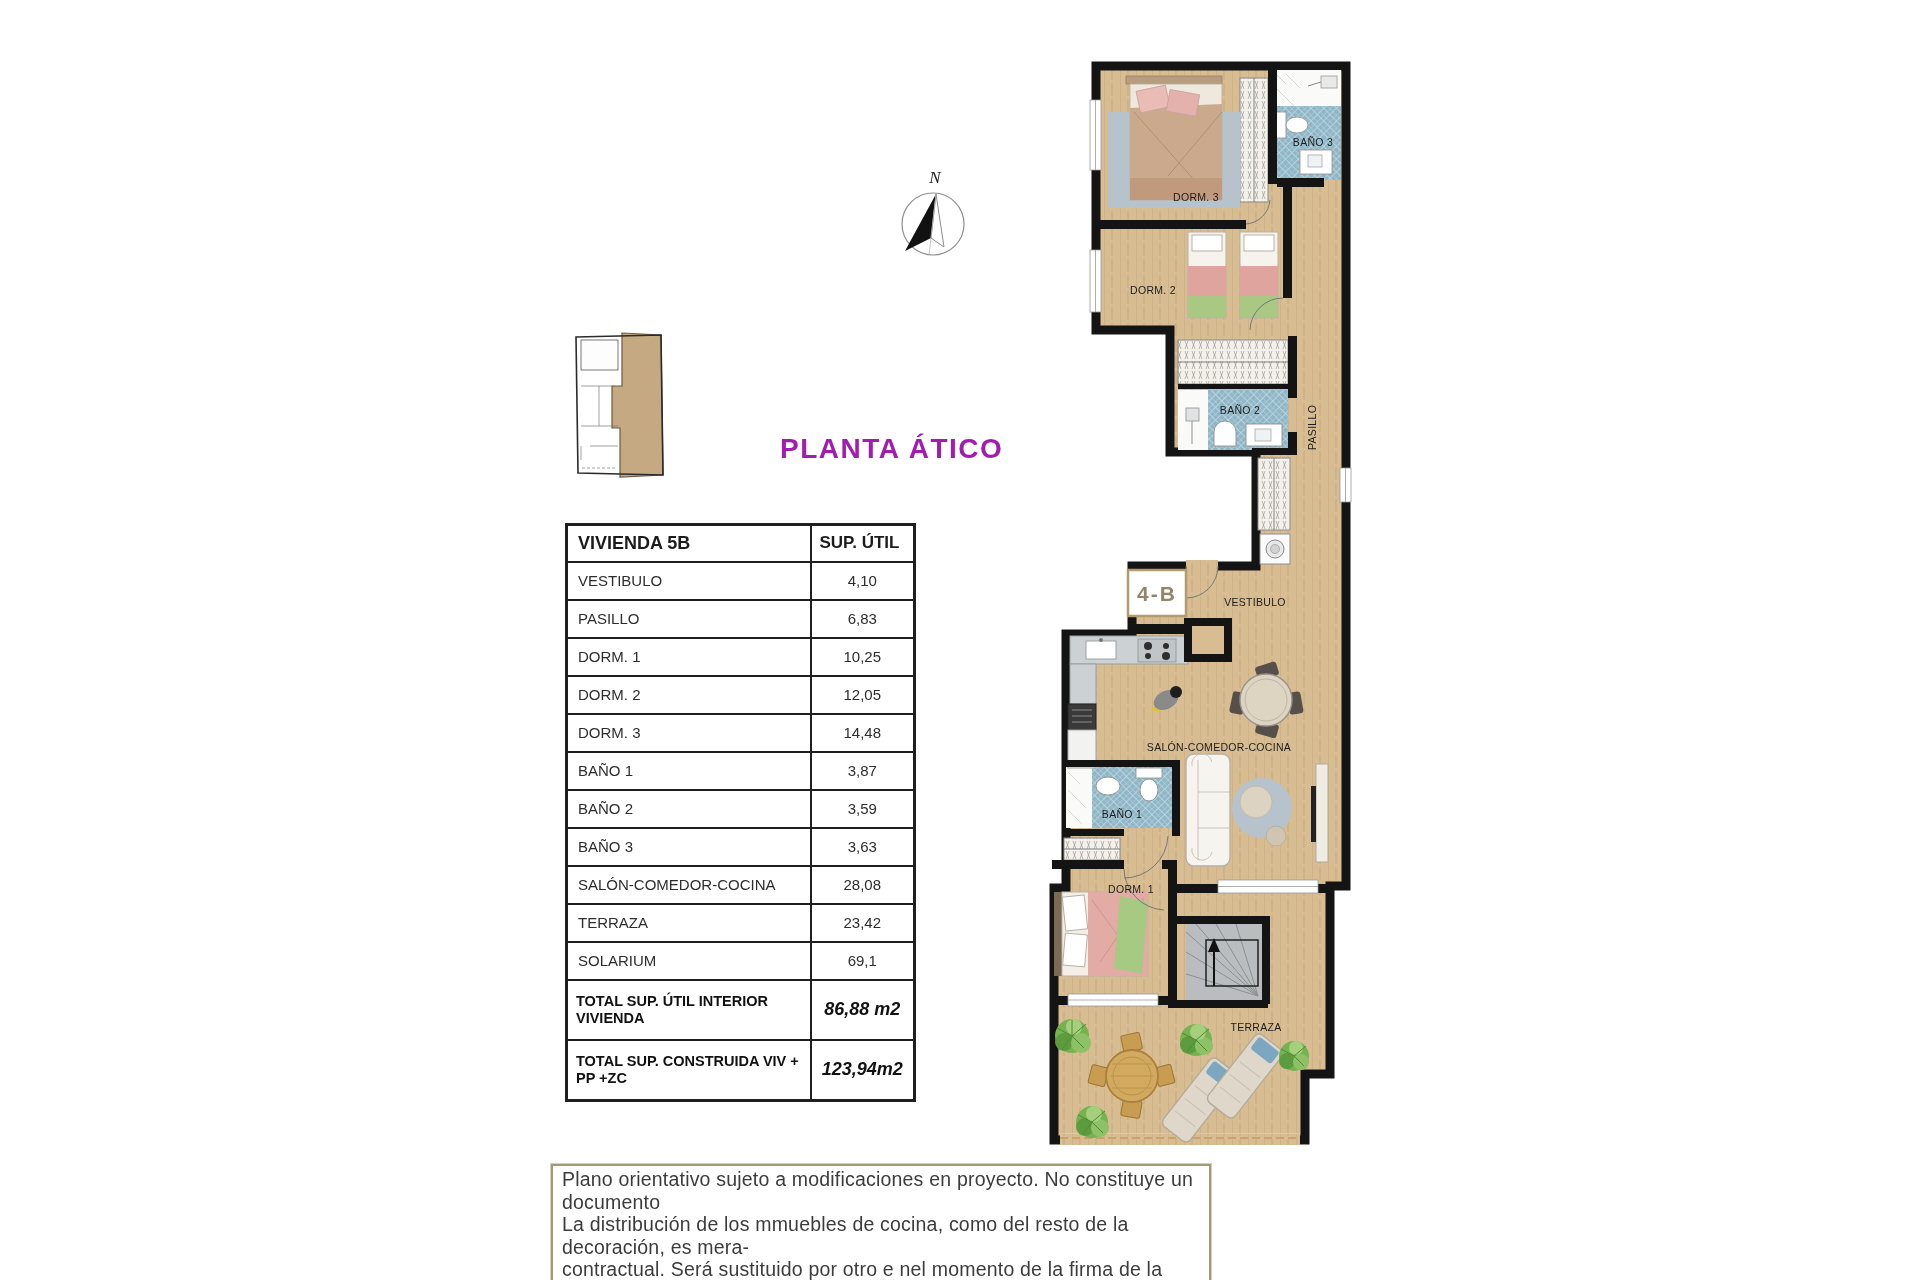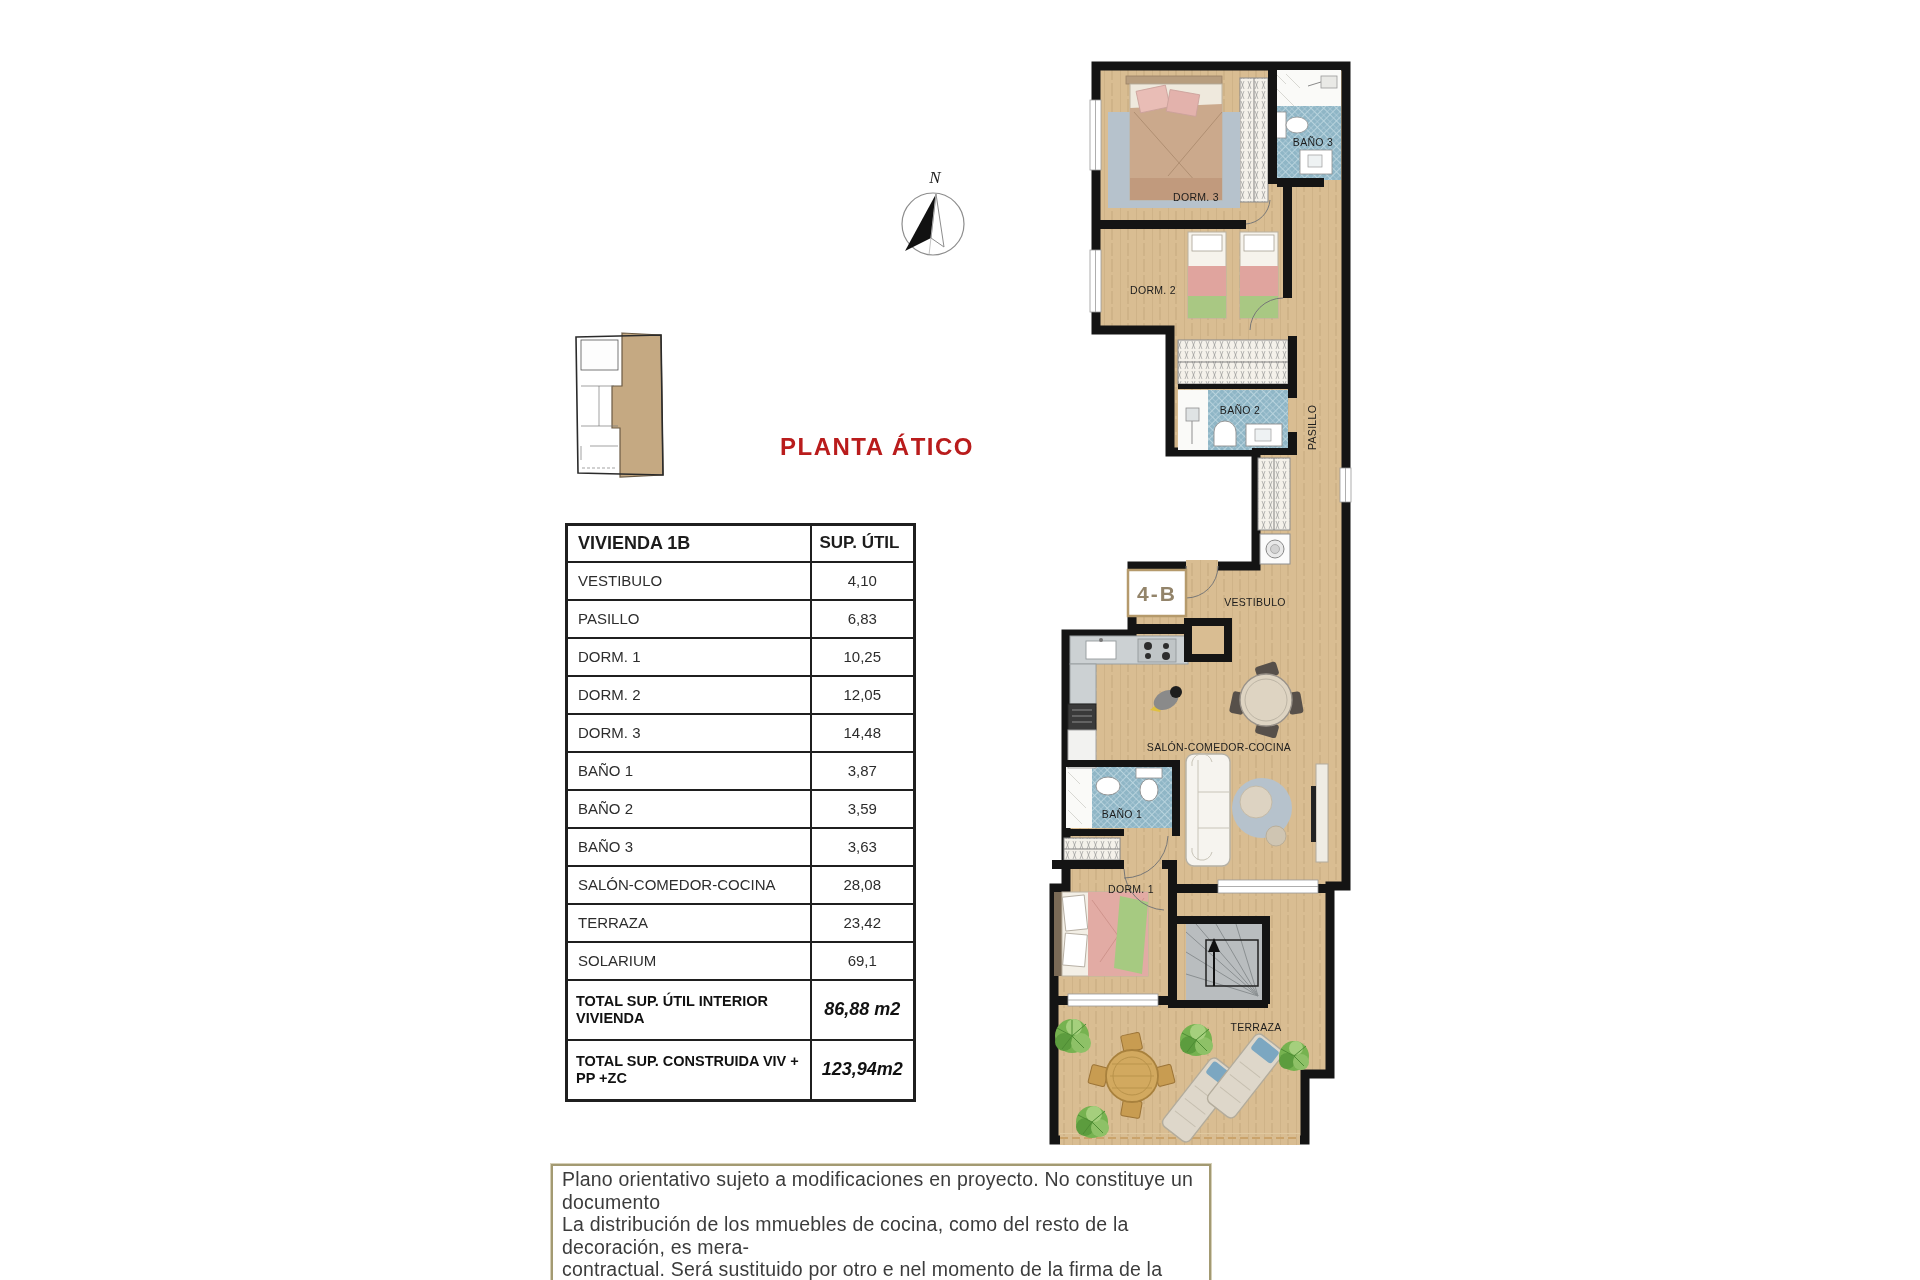"PLANTA ÁTICO" .plan-title { color: #b91c1c -> #a21caf; font-size: 24px -> 28px }
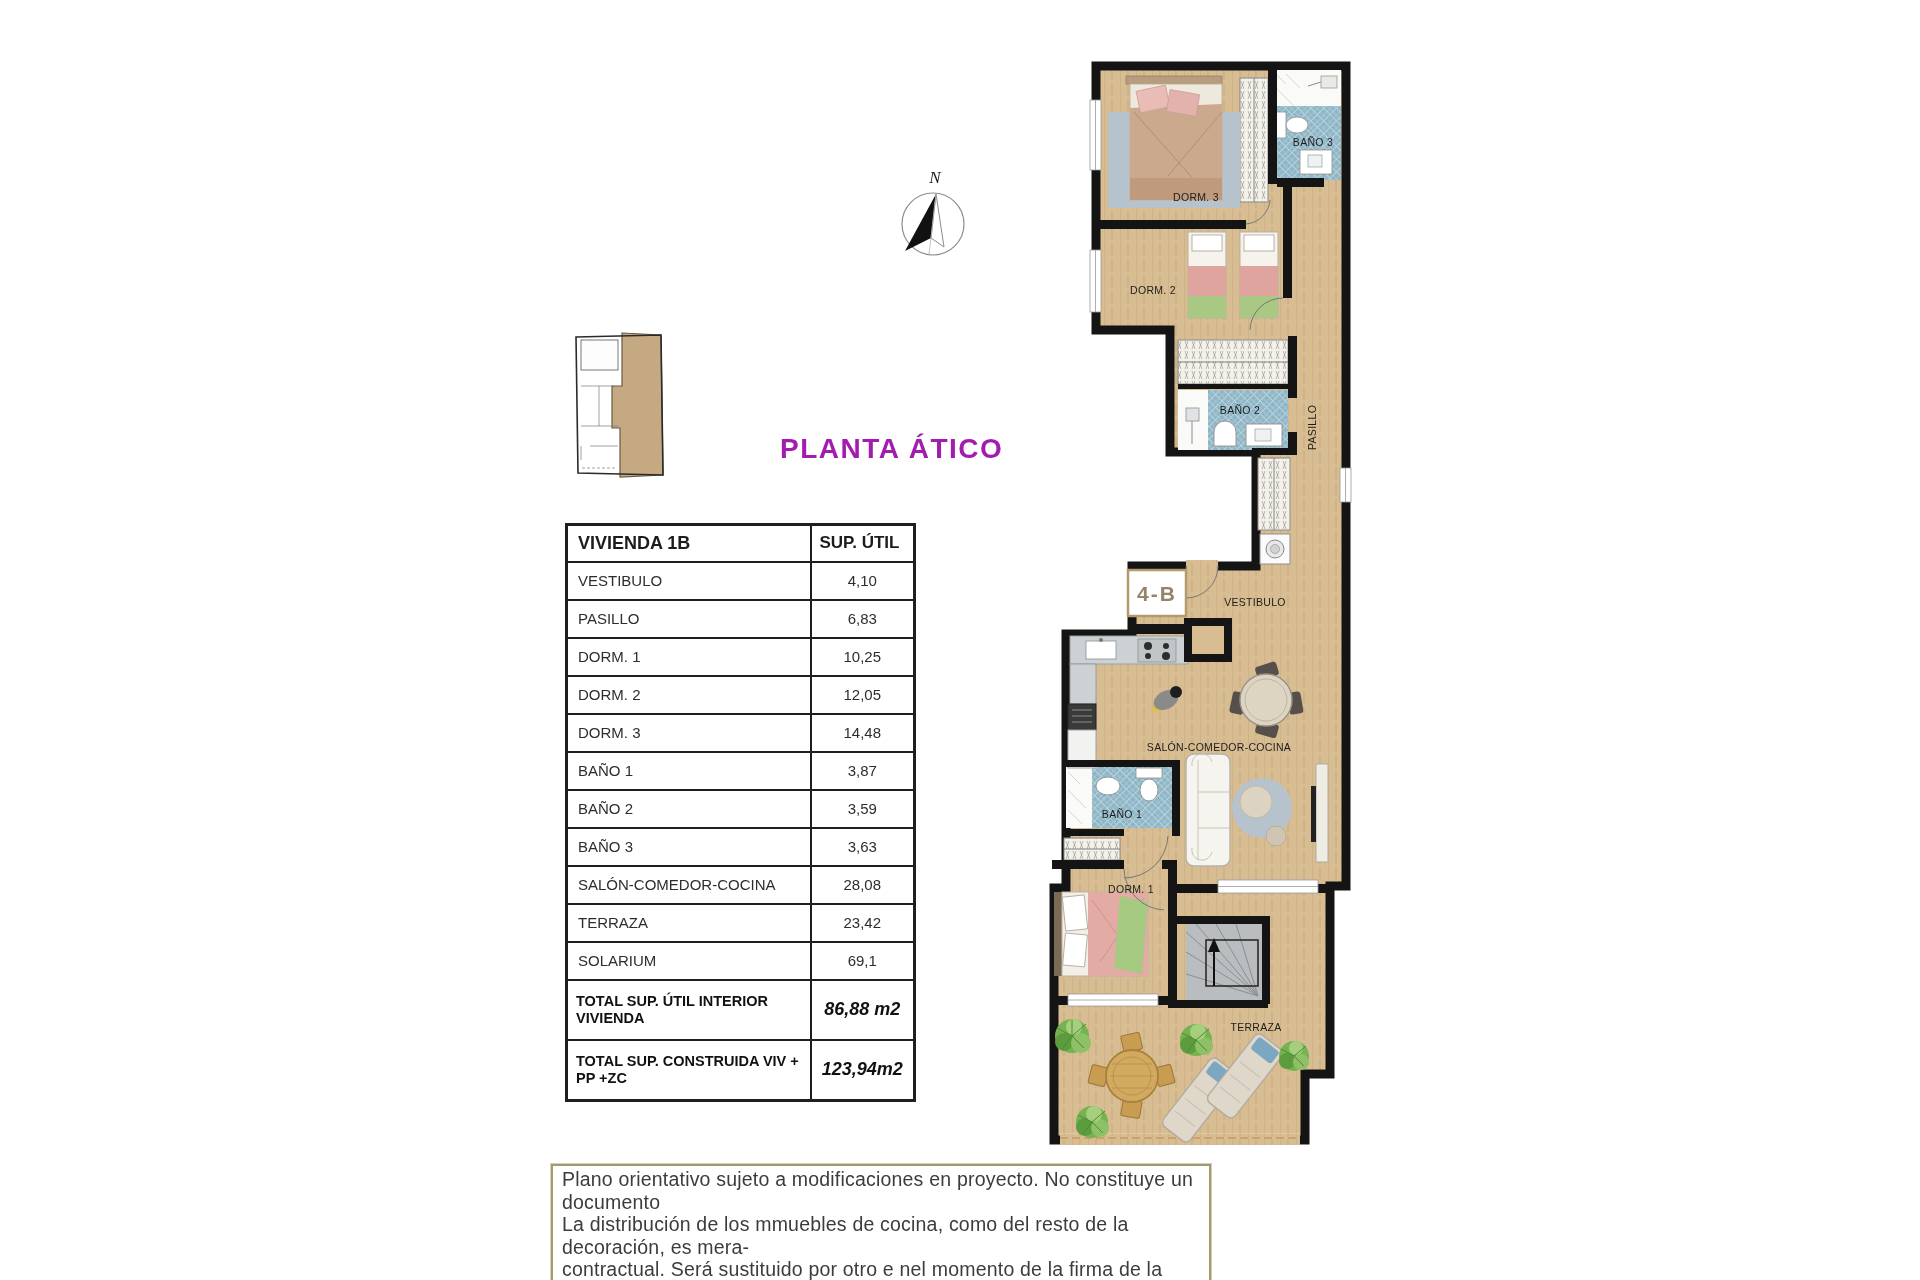"VIVIENDA 1B" th.room-h { text: 1B -> 5B }
